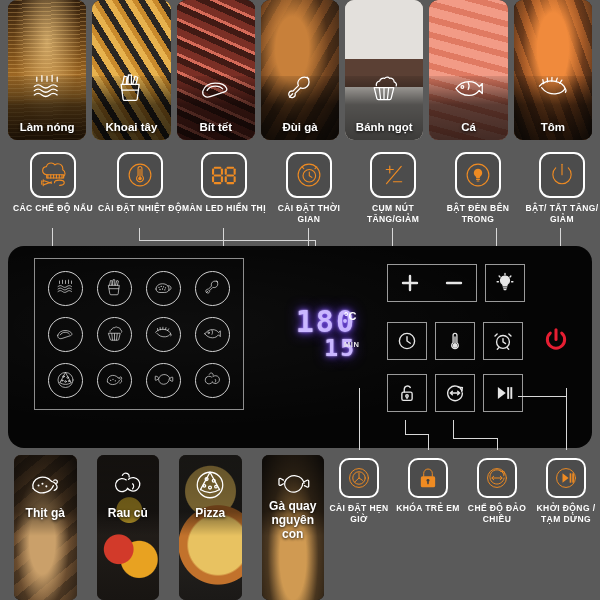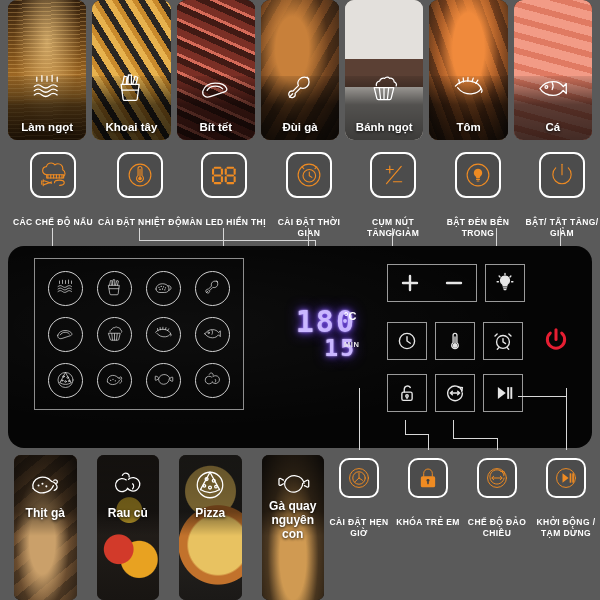"Làm ngọt" div.flabel { text: ngọt -> nóng }
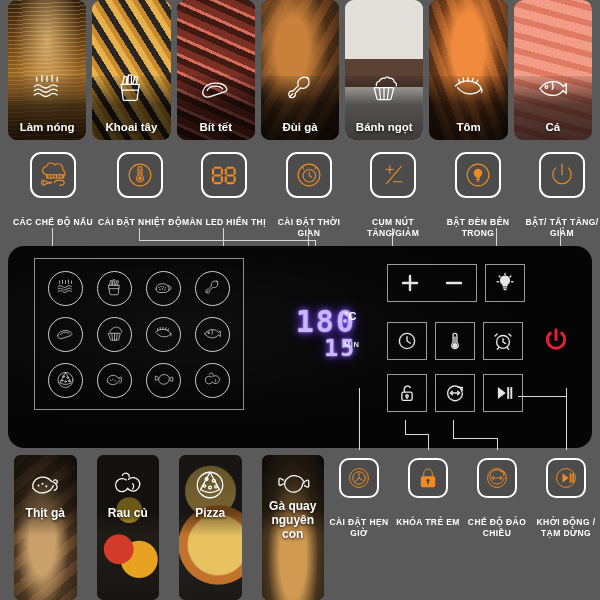"Tôm" div.fcard { order: before "Cá" -> after "Cá" }
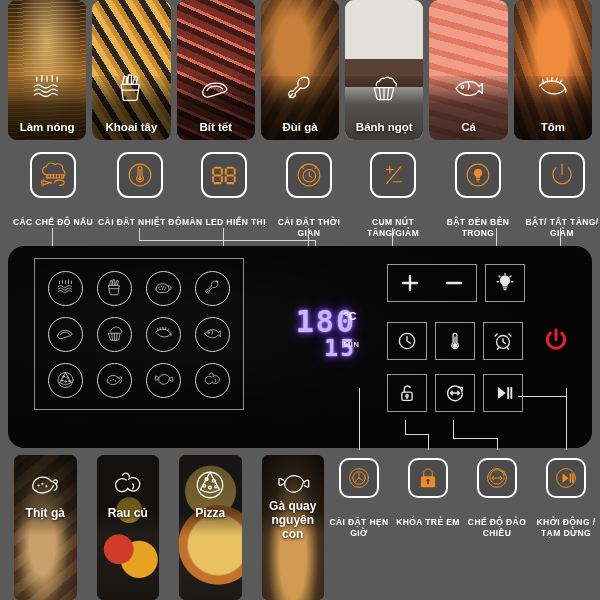"CÁC CHẾ ĐỘ NẤU" .ctile .cl { margin-top: 19px -> 5px }
